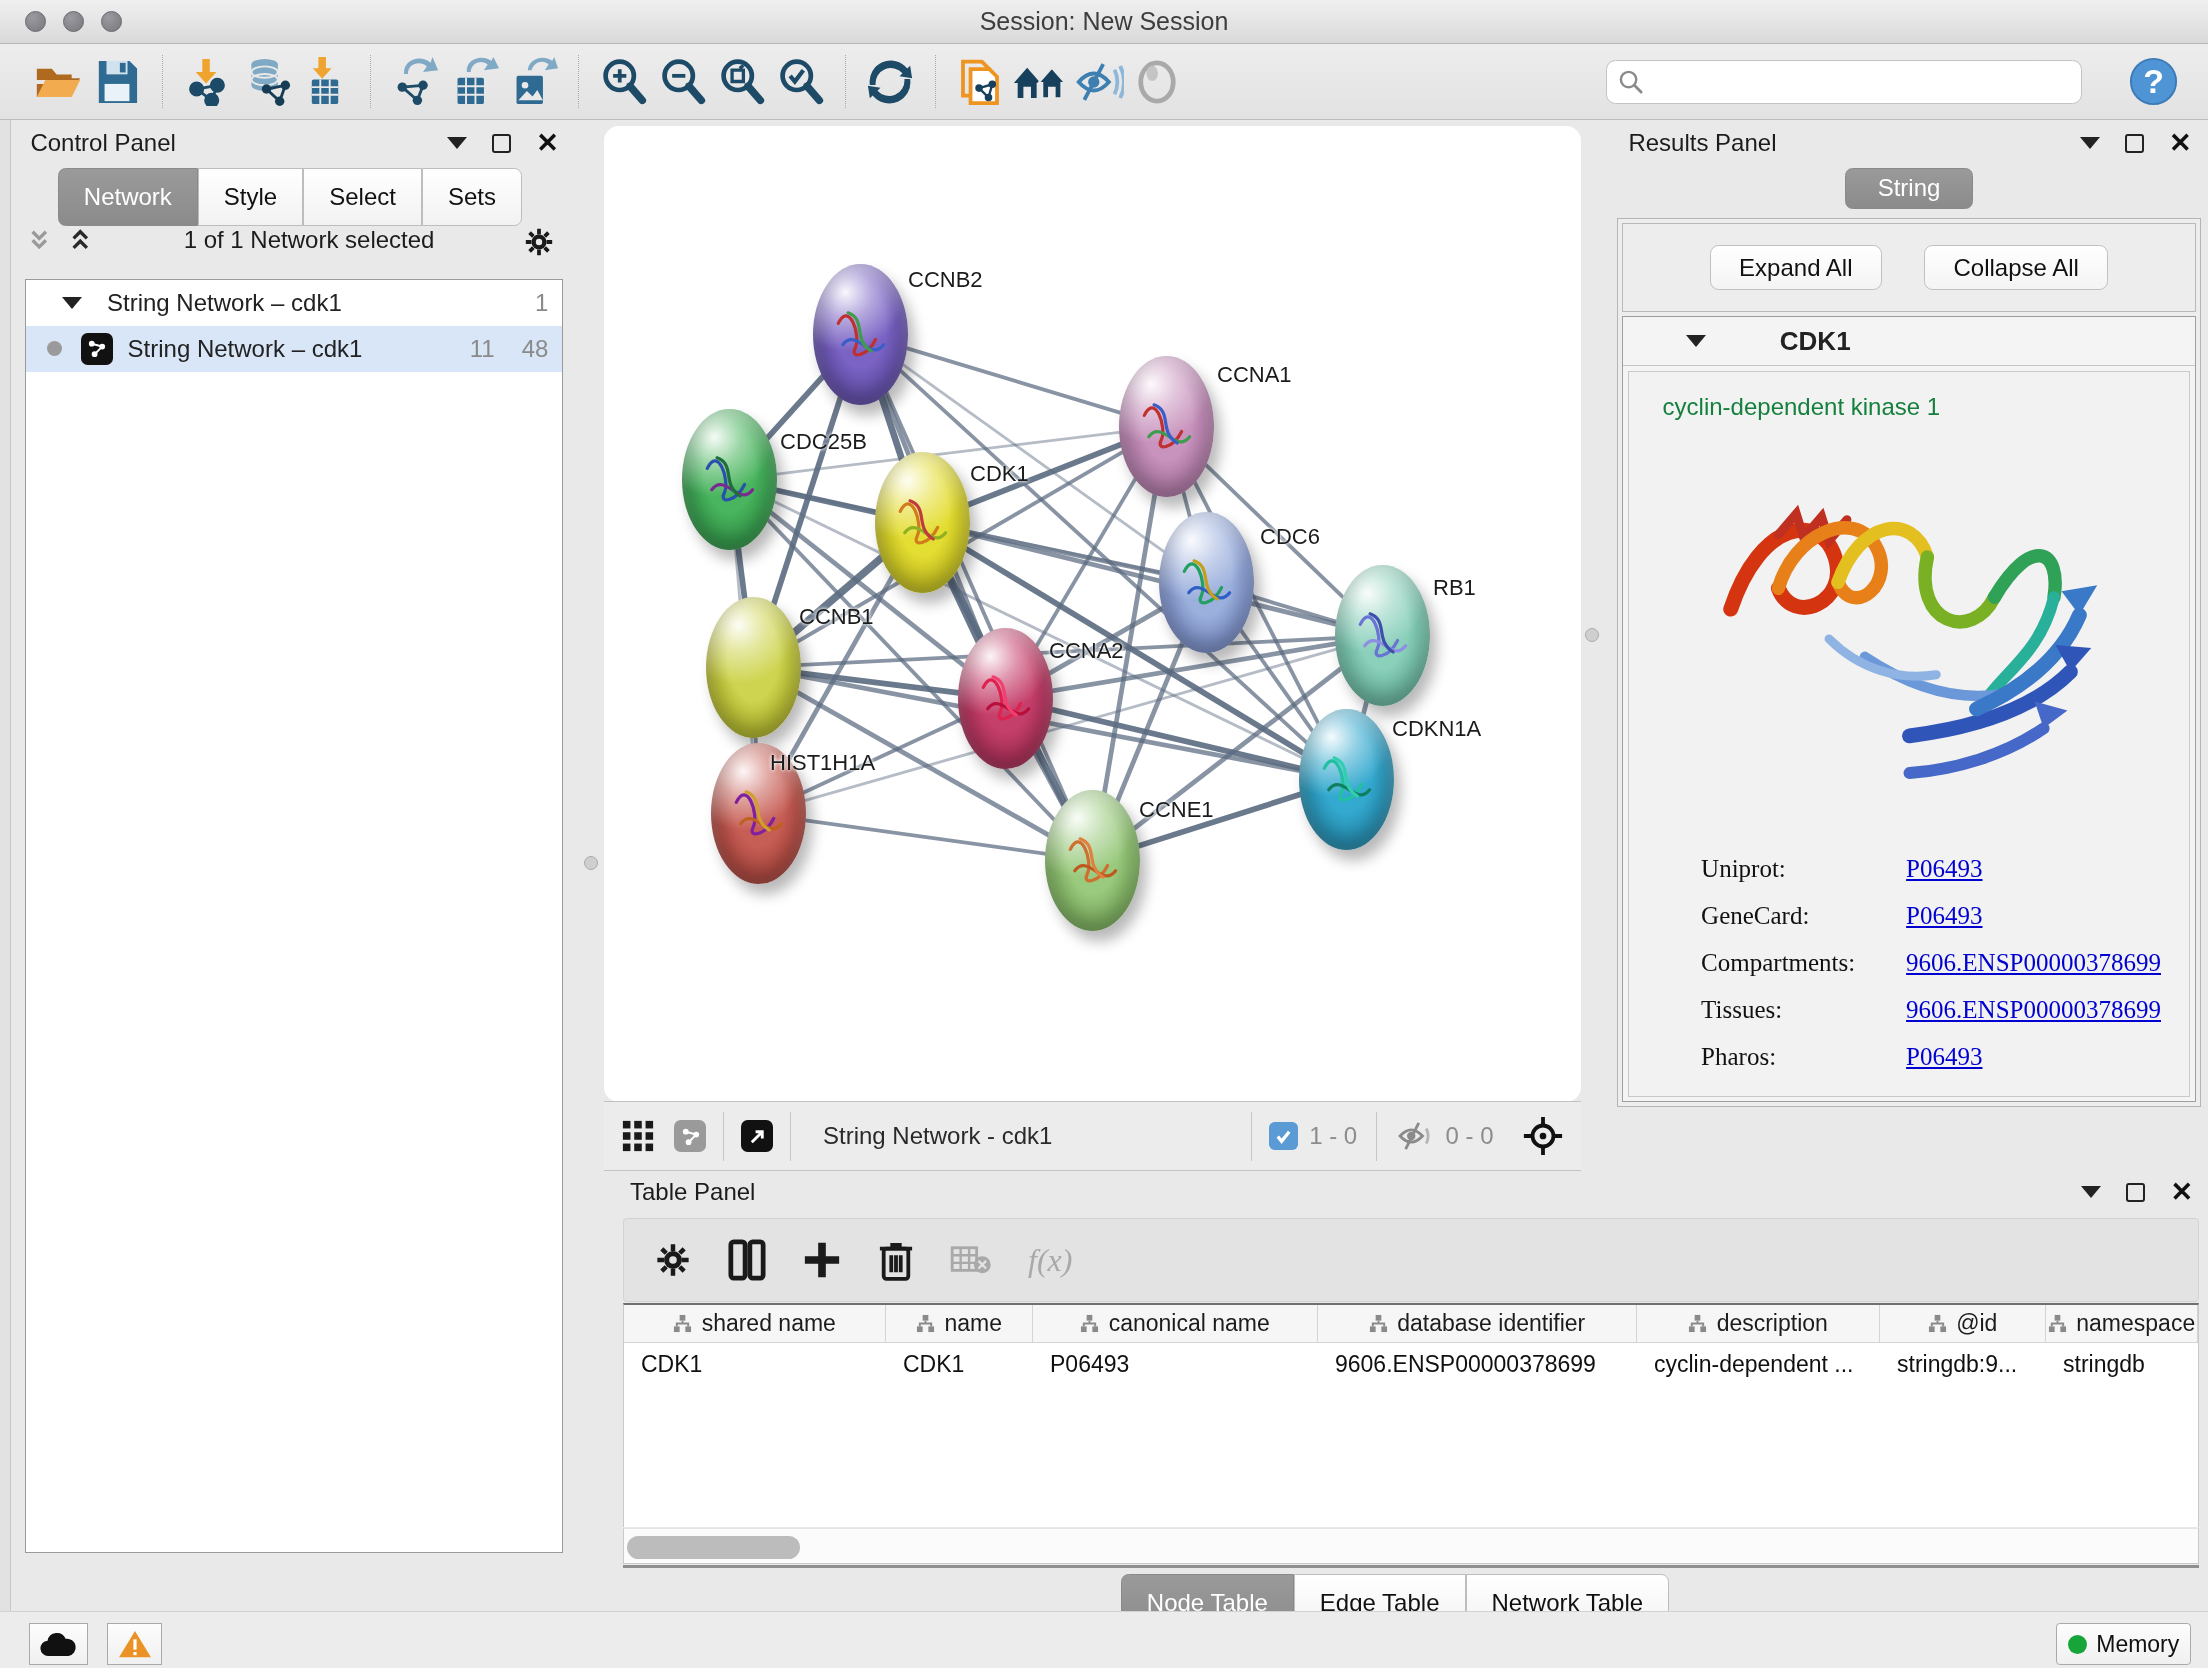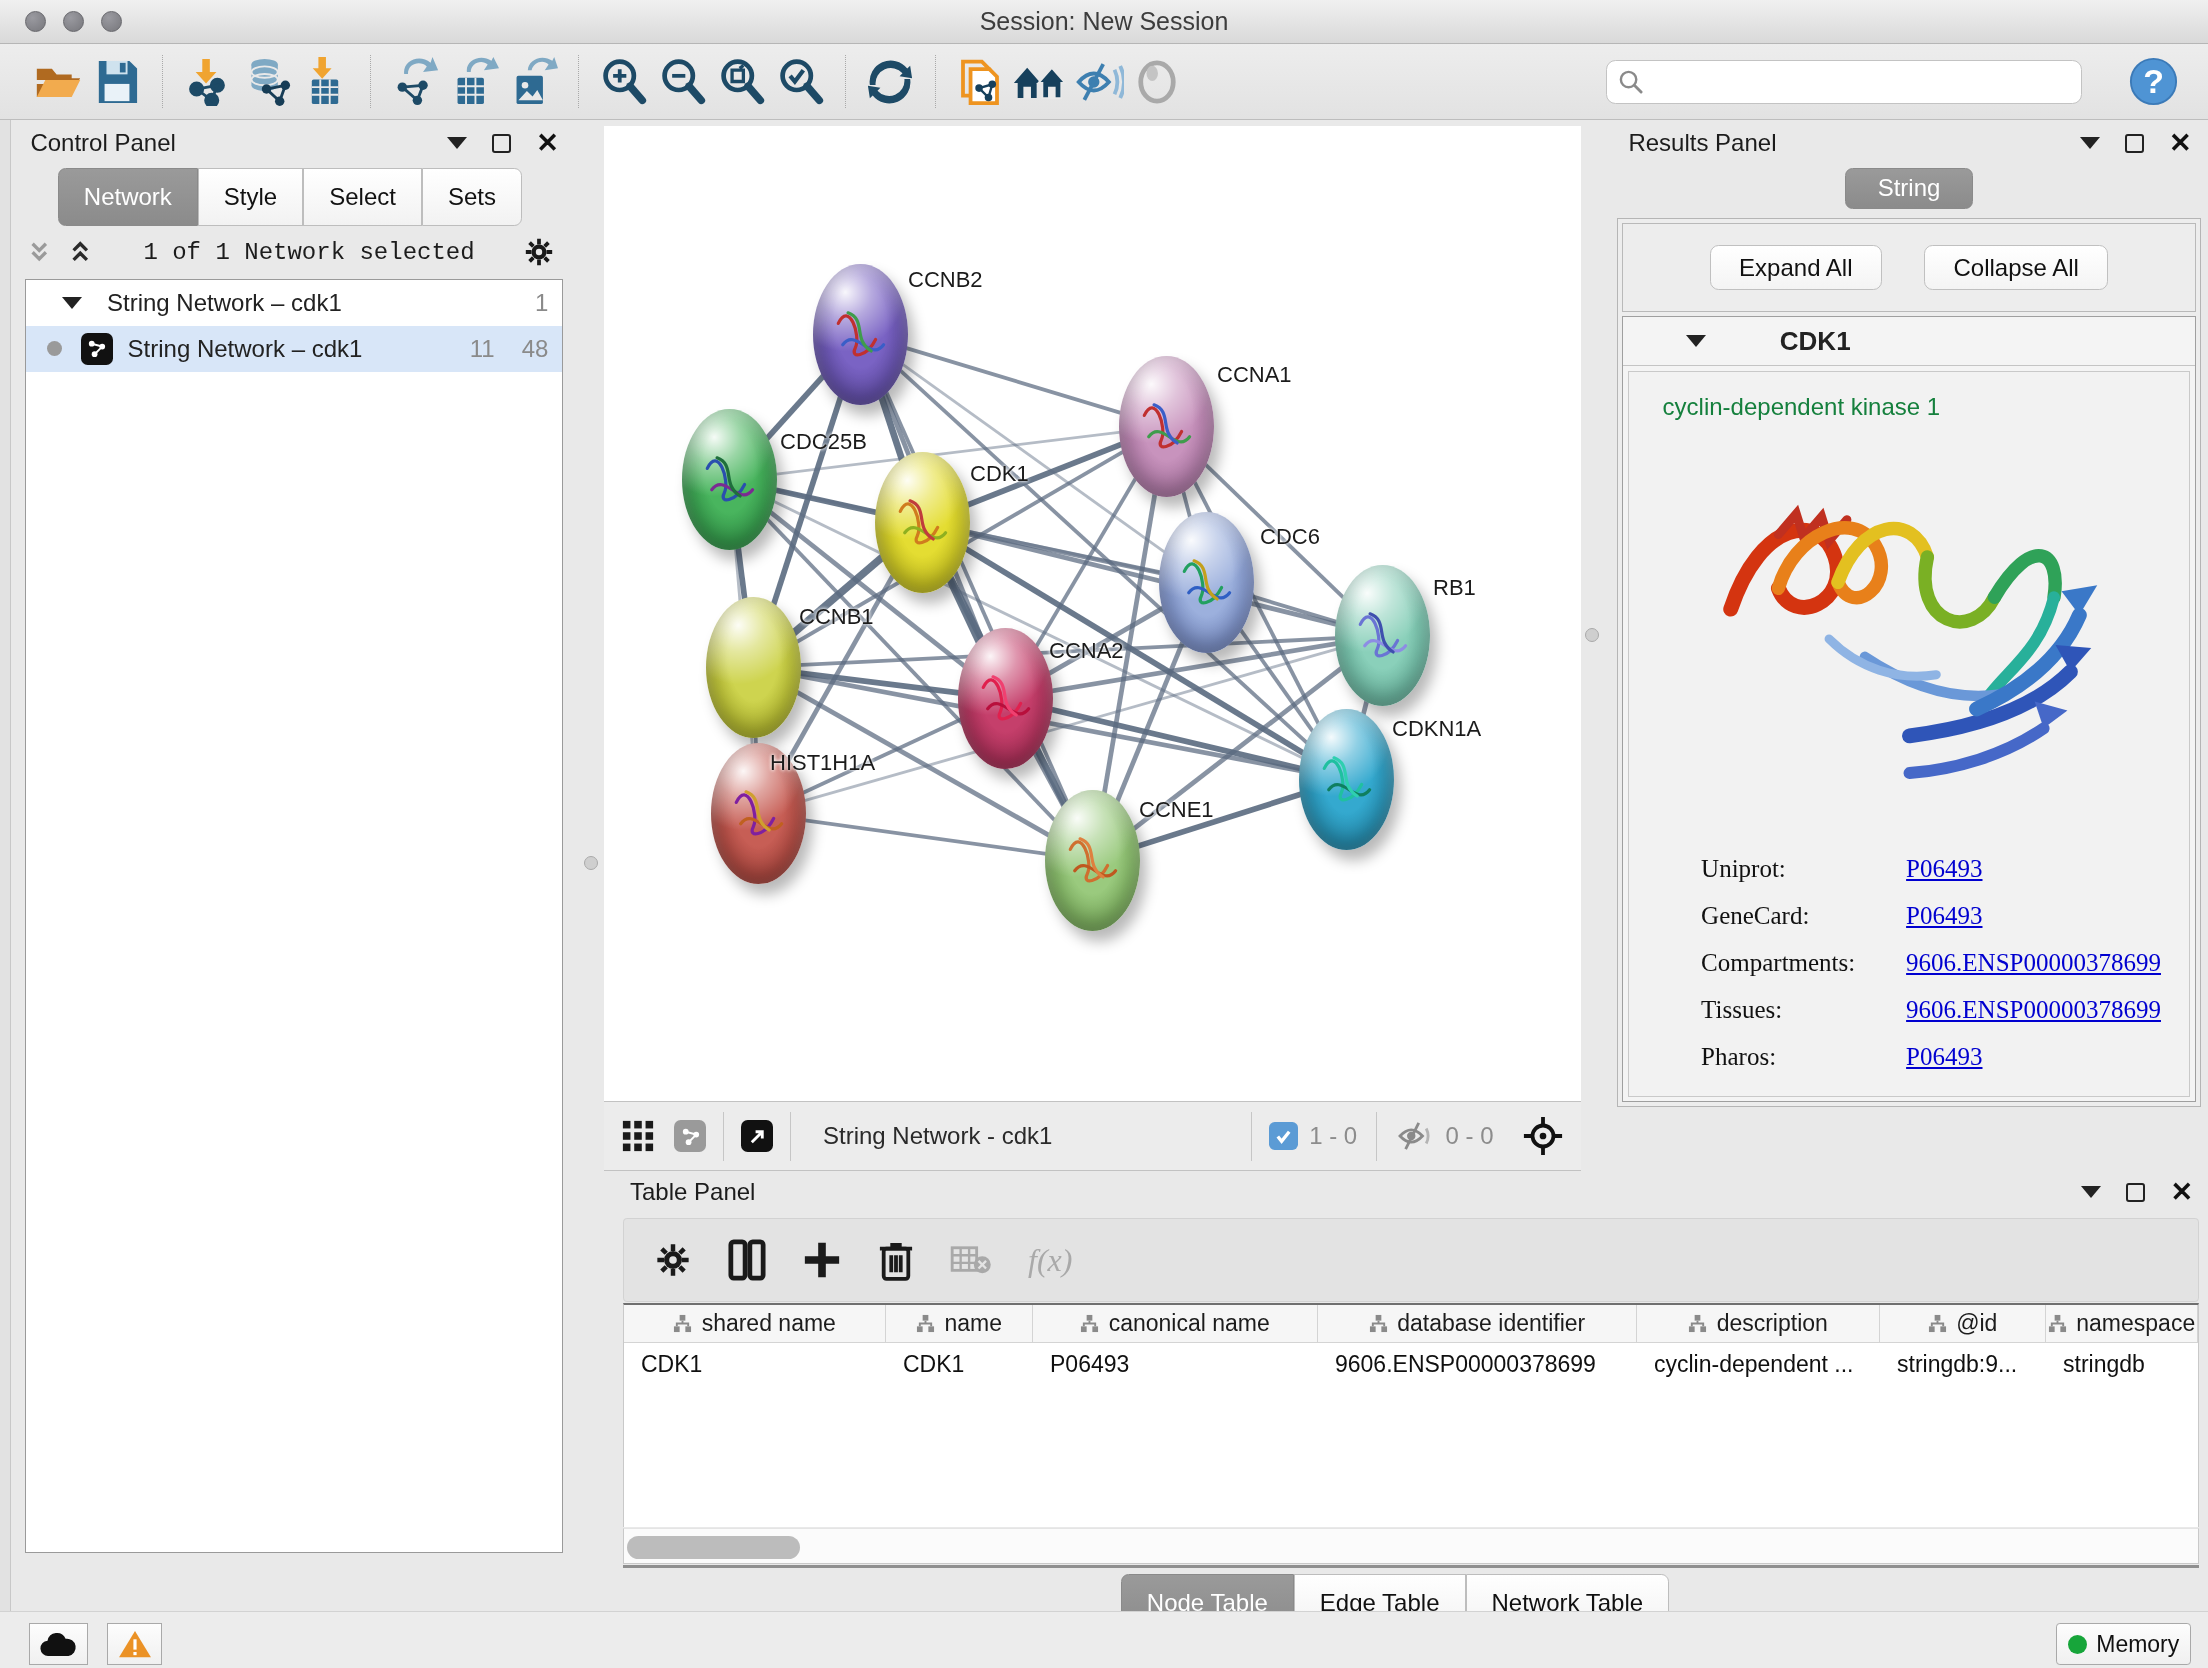"1 of 1 Network selected" .tree-head { align-items: center -> none; font-family: Liberation Mono, monospace -> none }
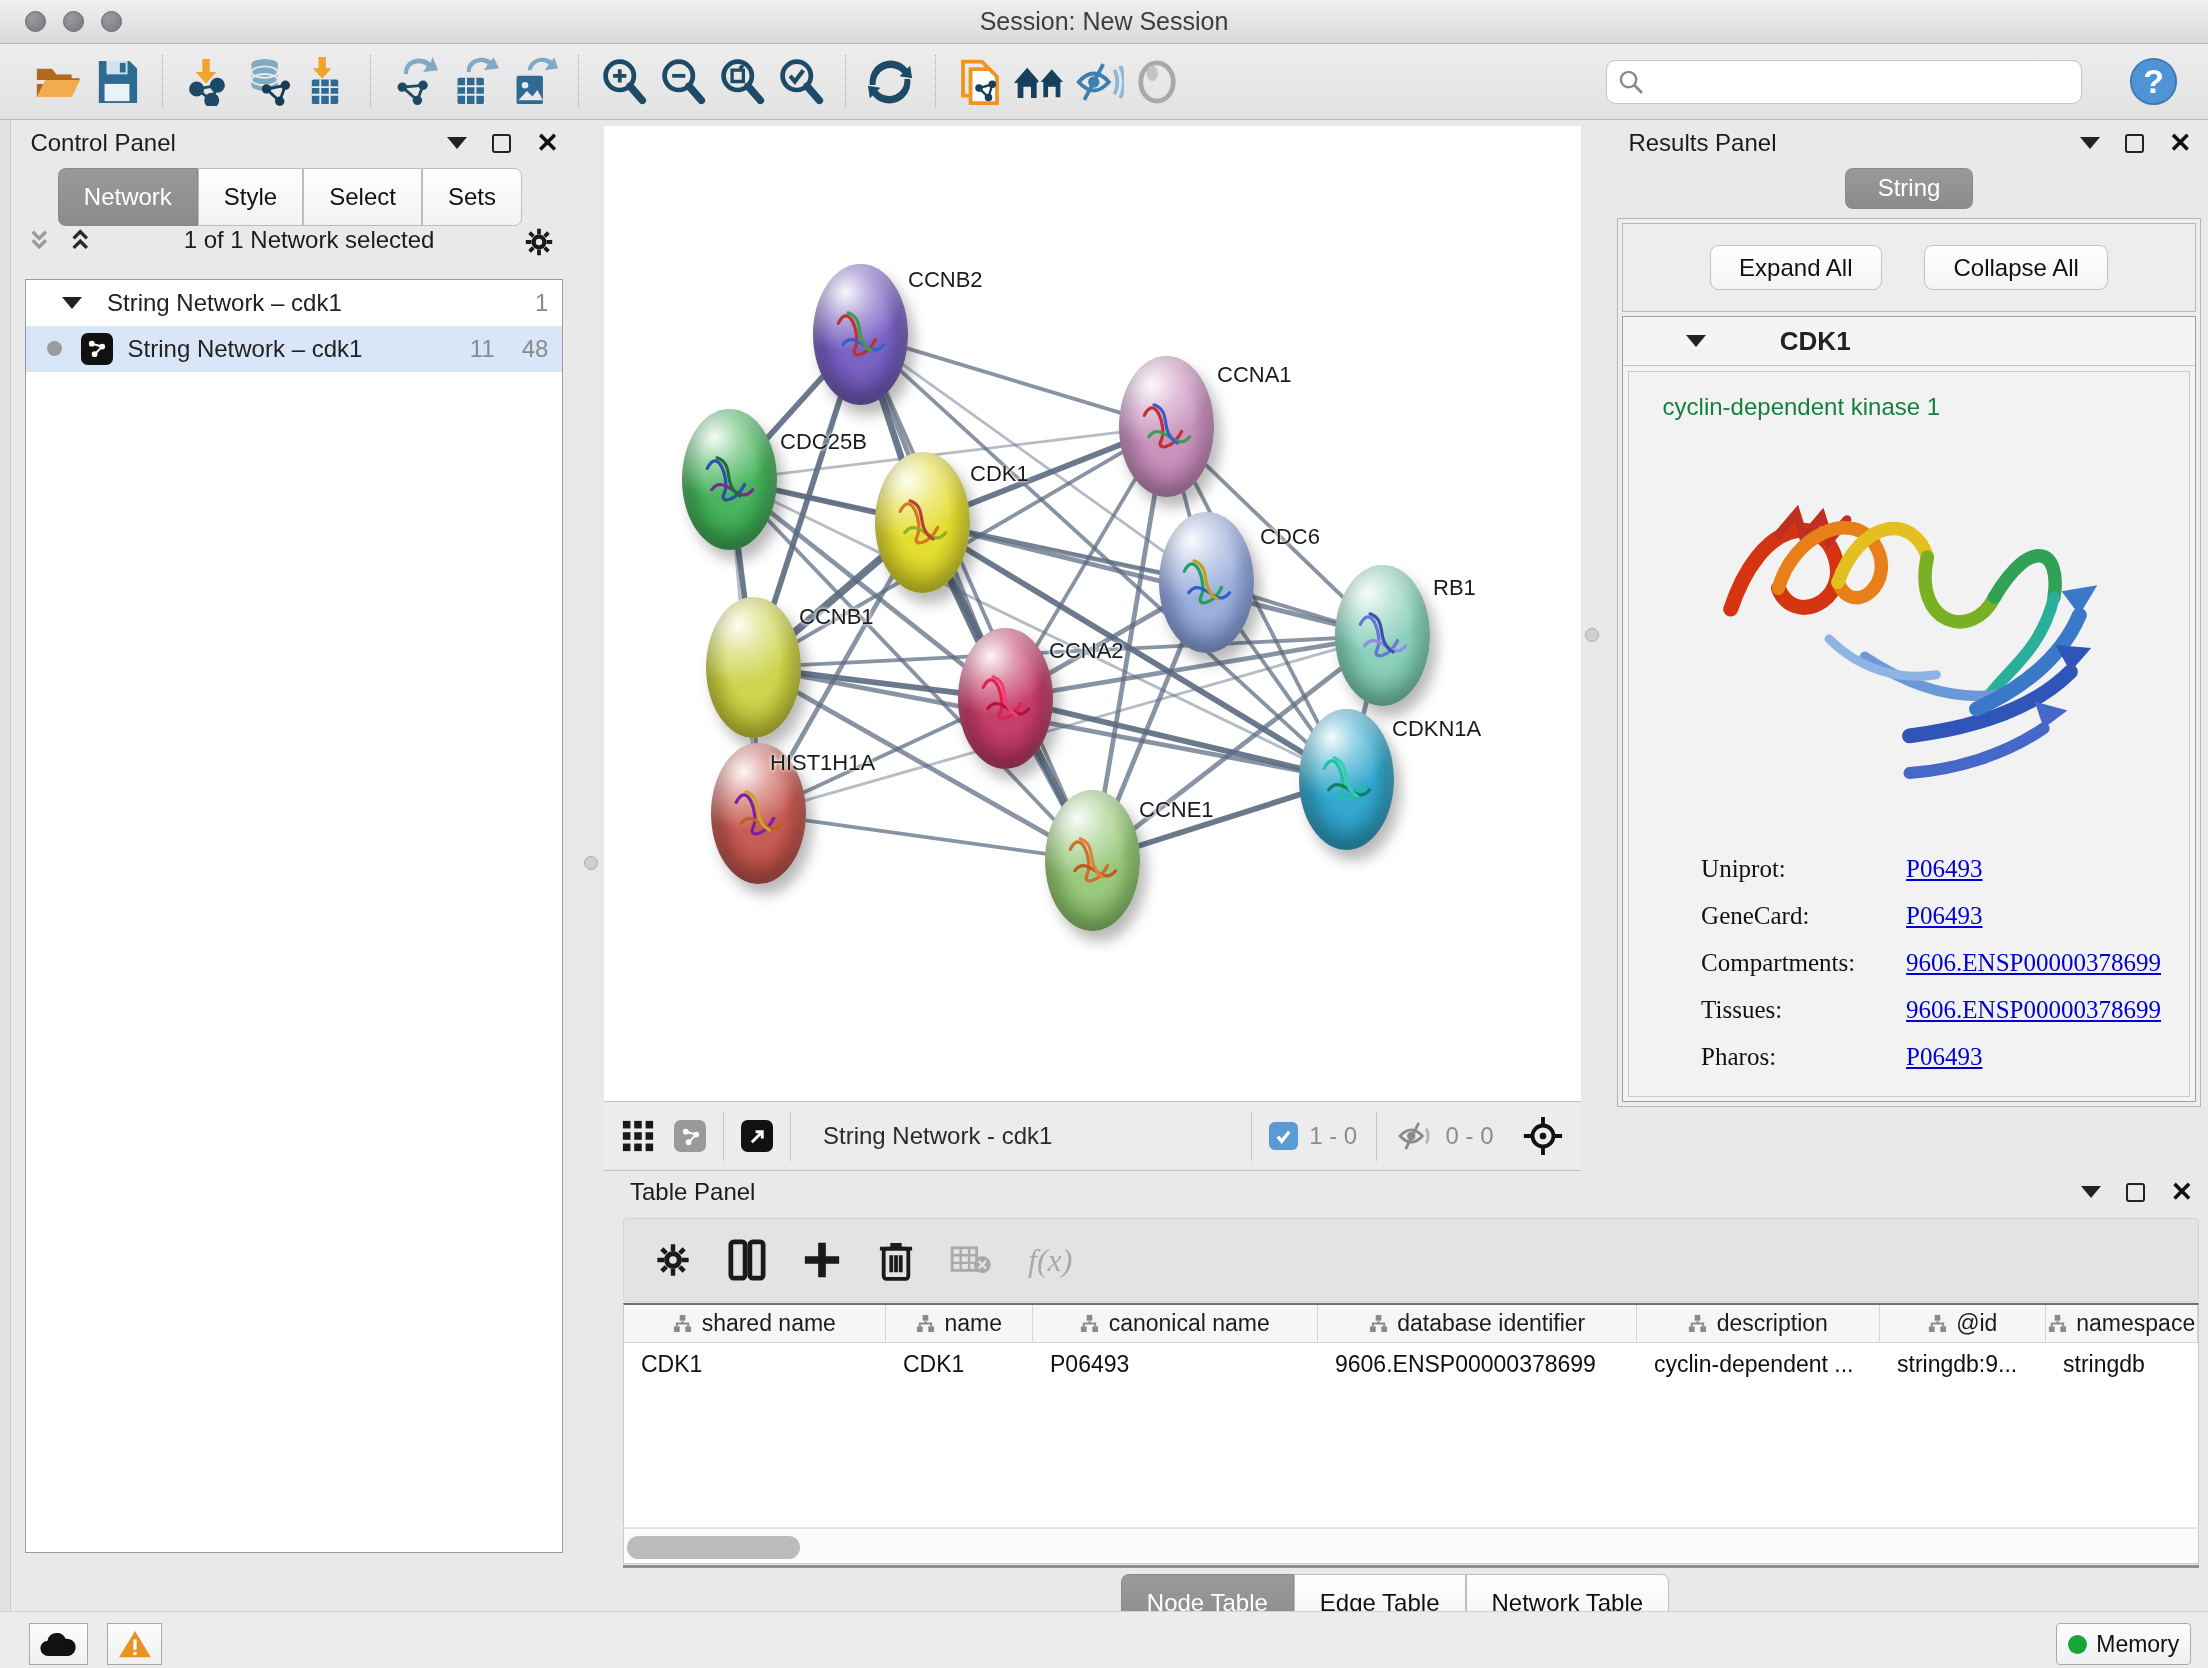"CCNB2" .network-canvas { border-radius: none -> 15px }
